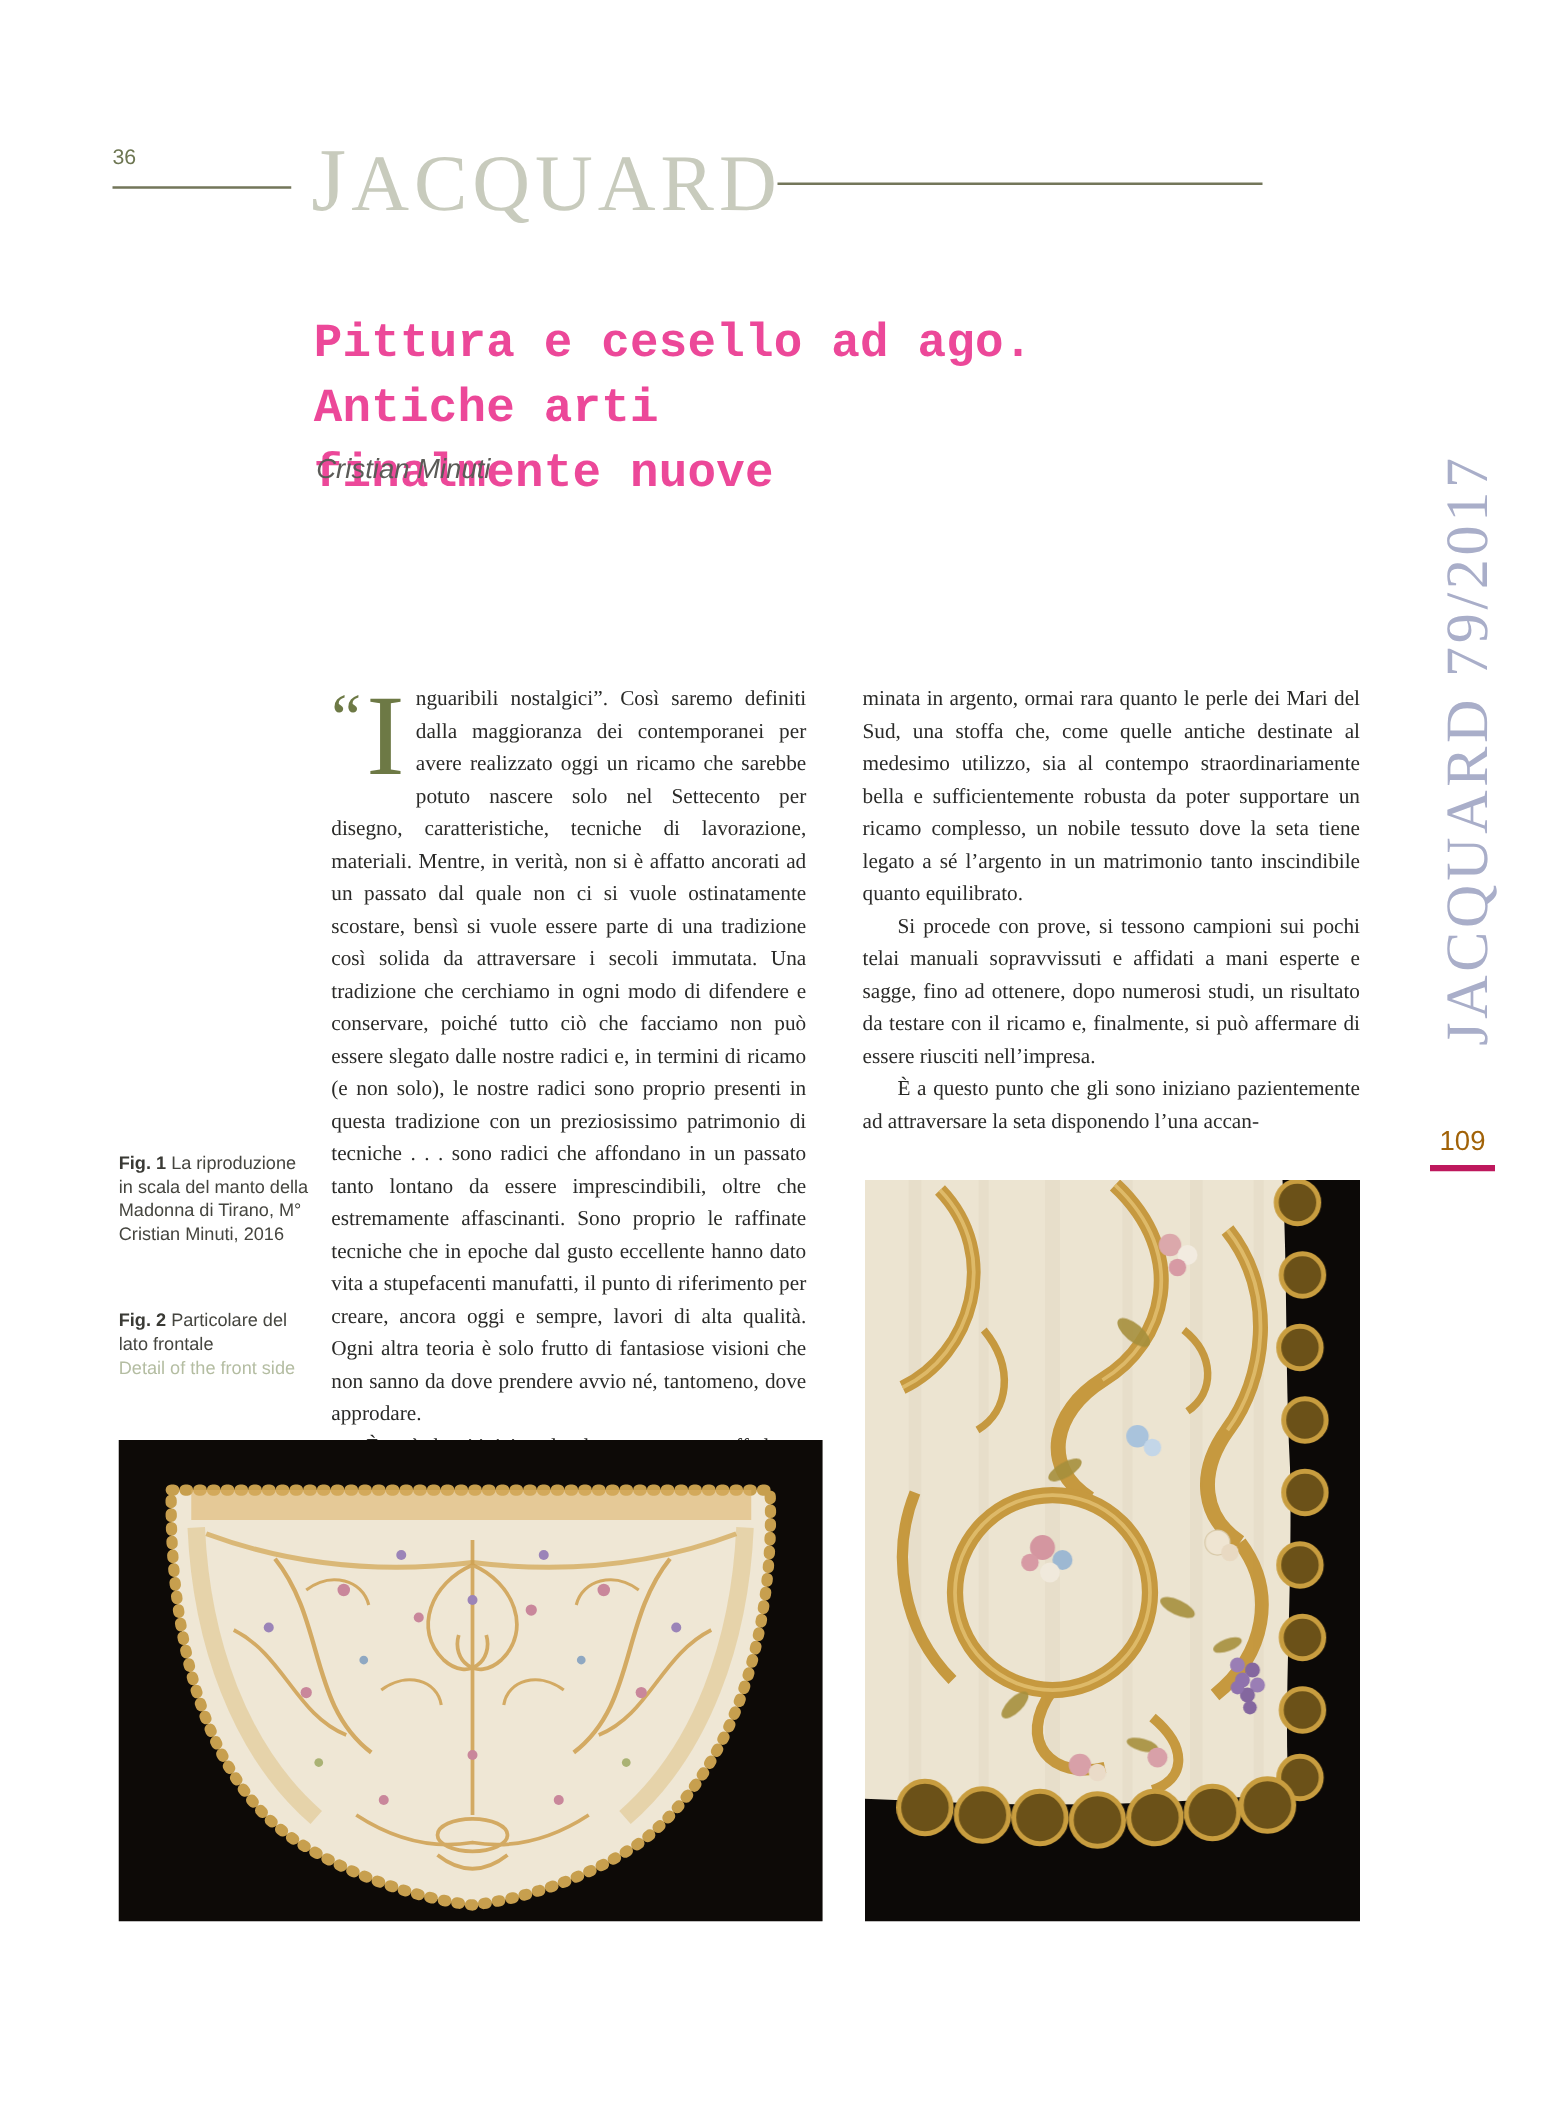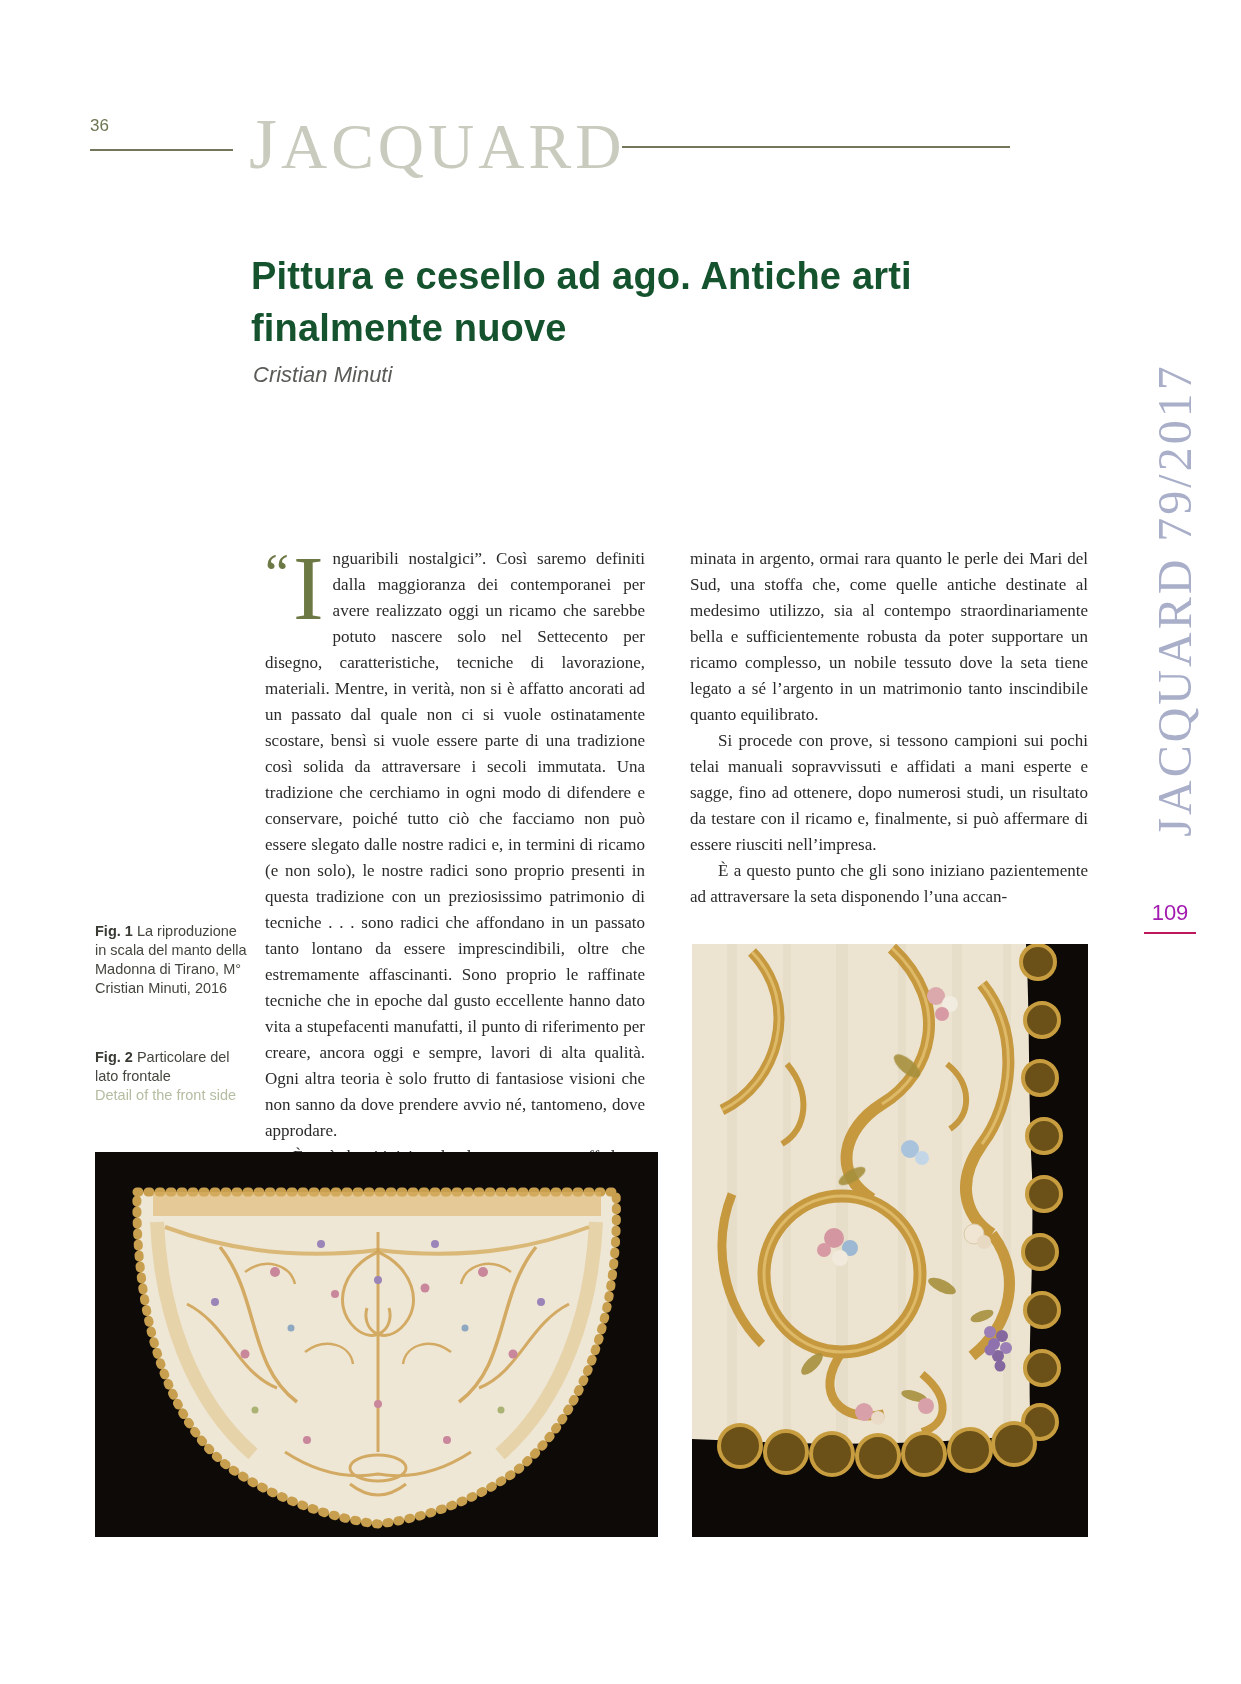"Pittura e cesello ad ago." .title { color: #14532d -> #ec4899; font-family: Liberation Sans, sans-serif -> Liberation Mono, monospace }
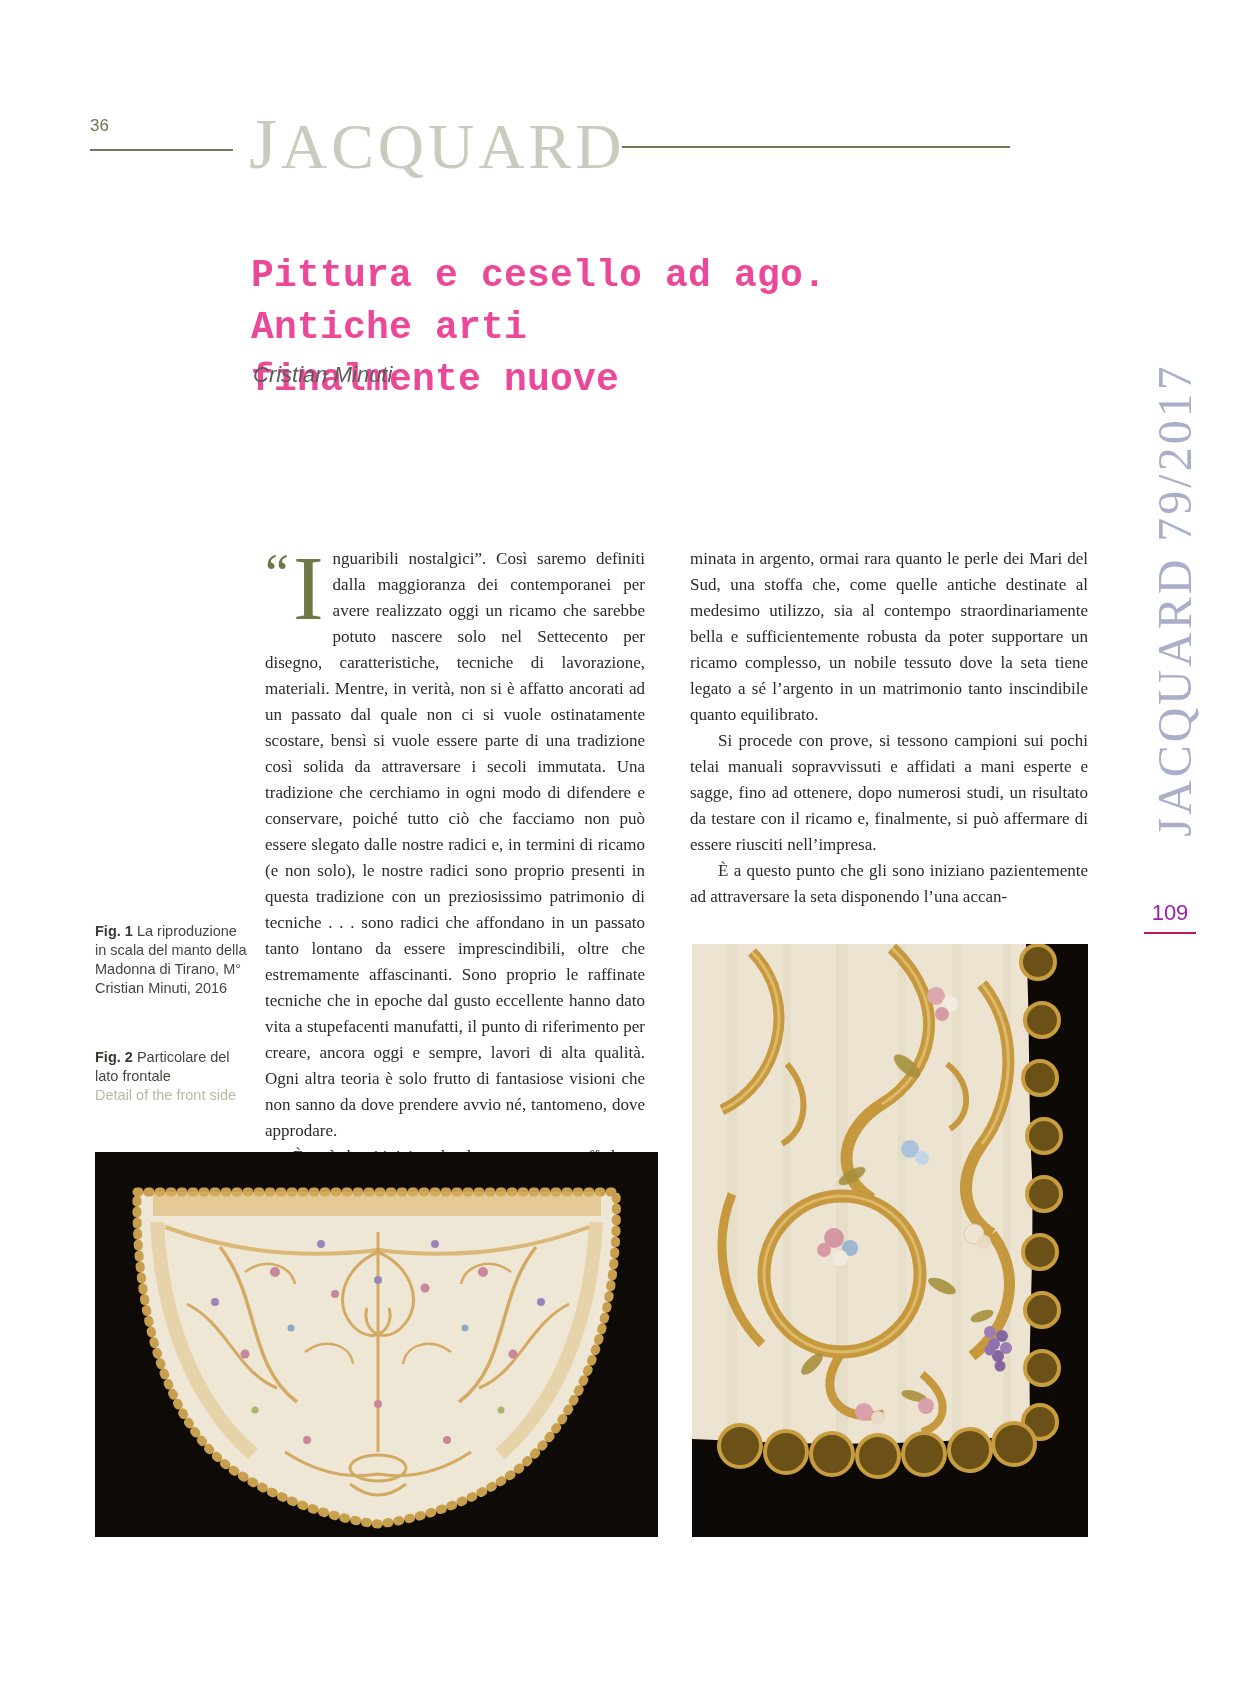"109" .folio-right { border-bottom: 2px solid #be185d -> 5px solid #be185d; color: #a21caf -> #a16207 }
